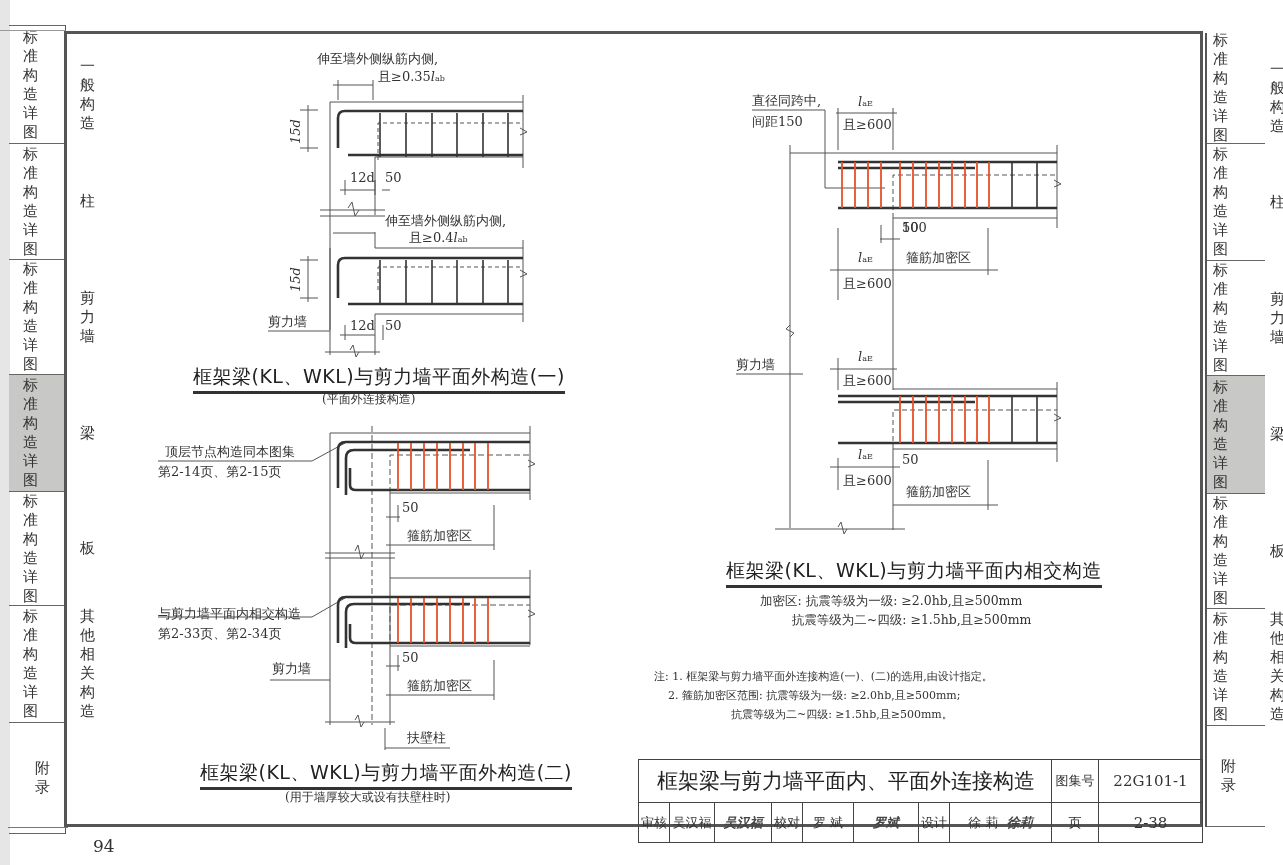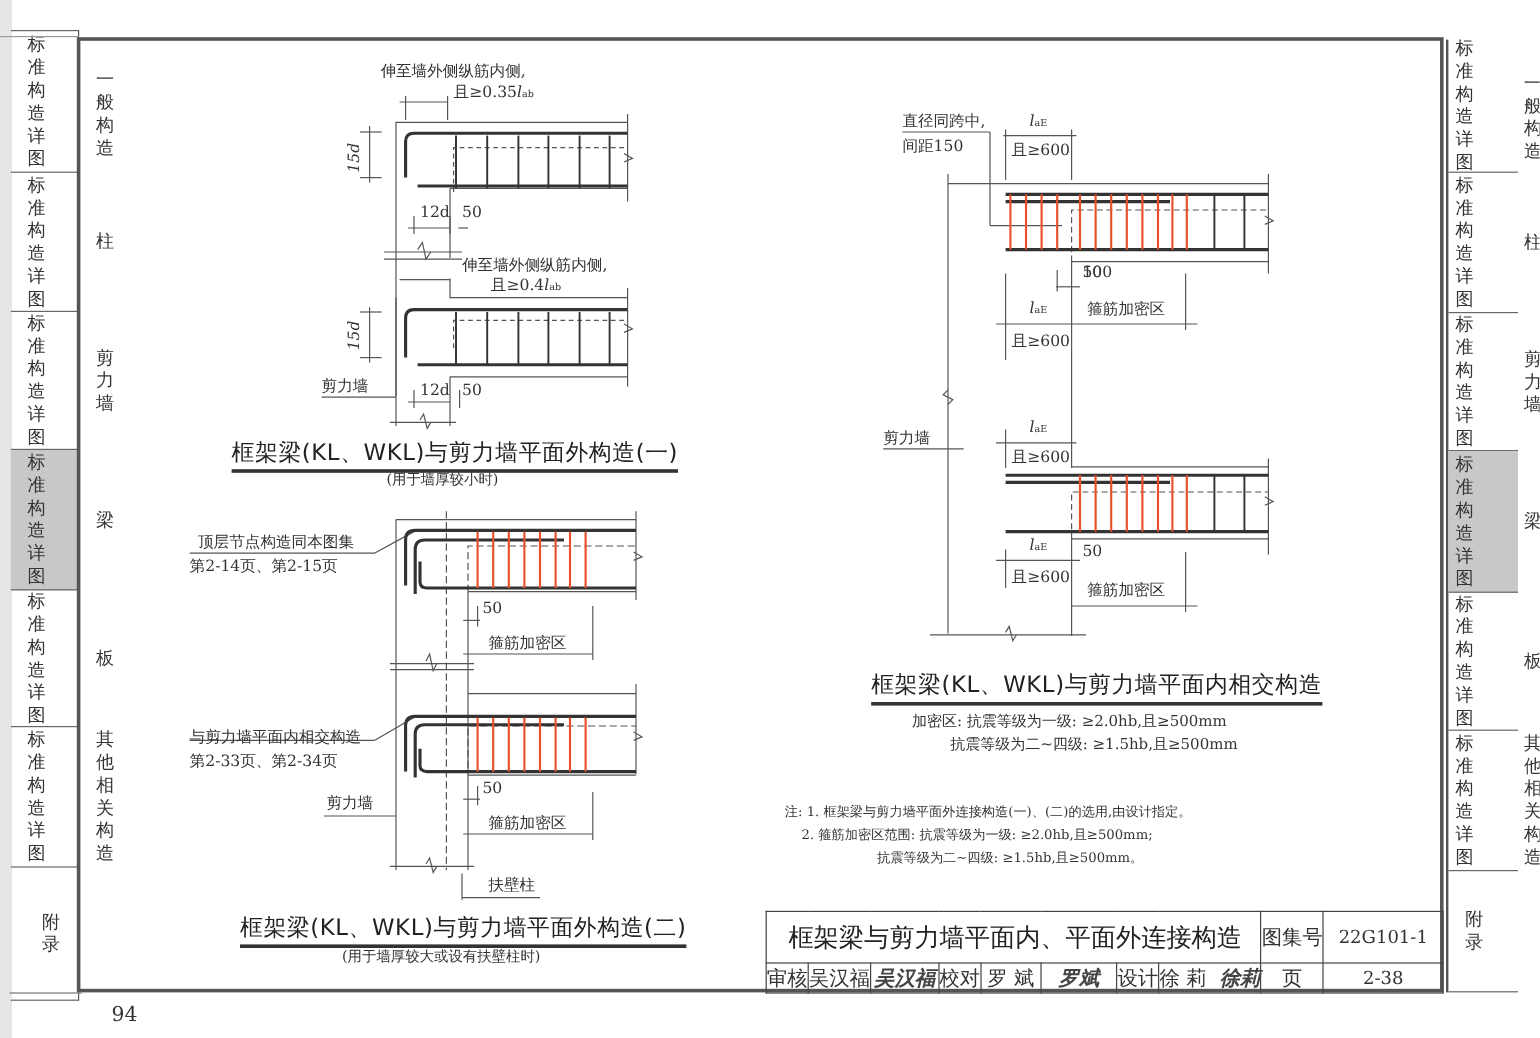"(用于墙厚较小时)" div.subtitle { text: 用于墙厚较小时 -> 平面外连接构造 }
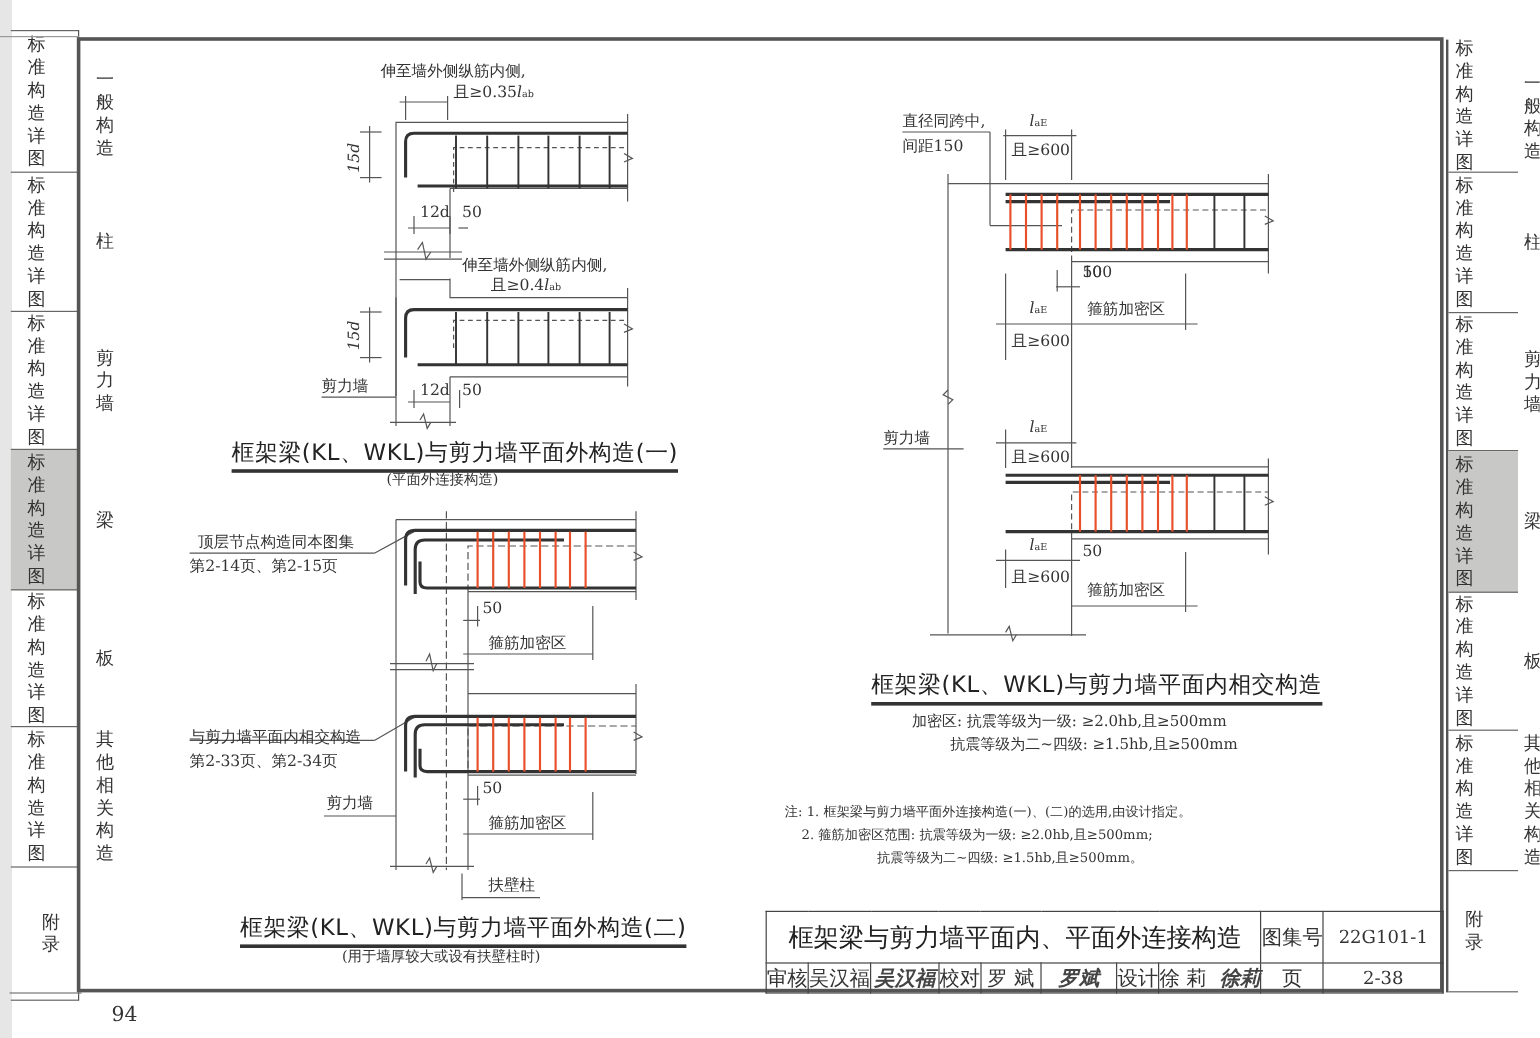"图集号" .tb td { font-size: 17px -> 13px }
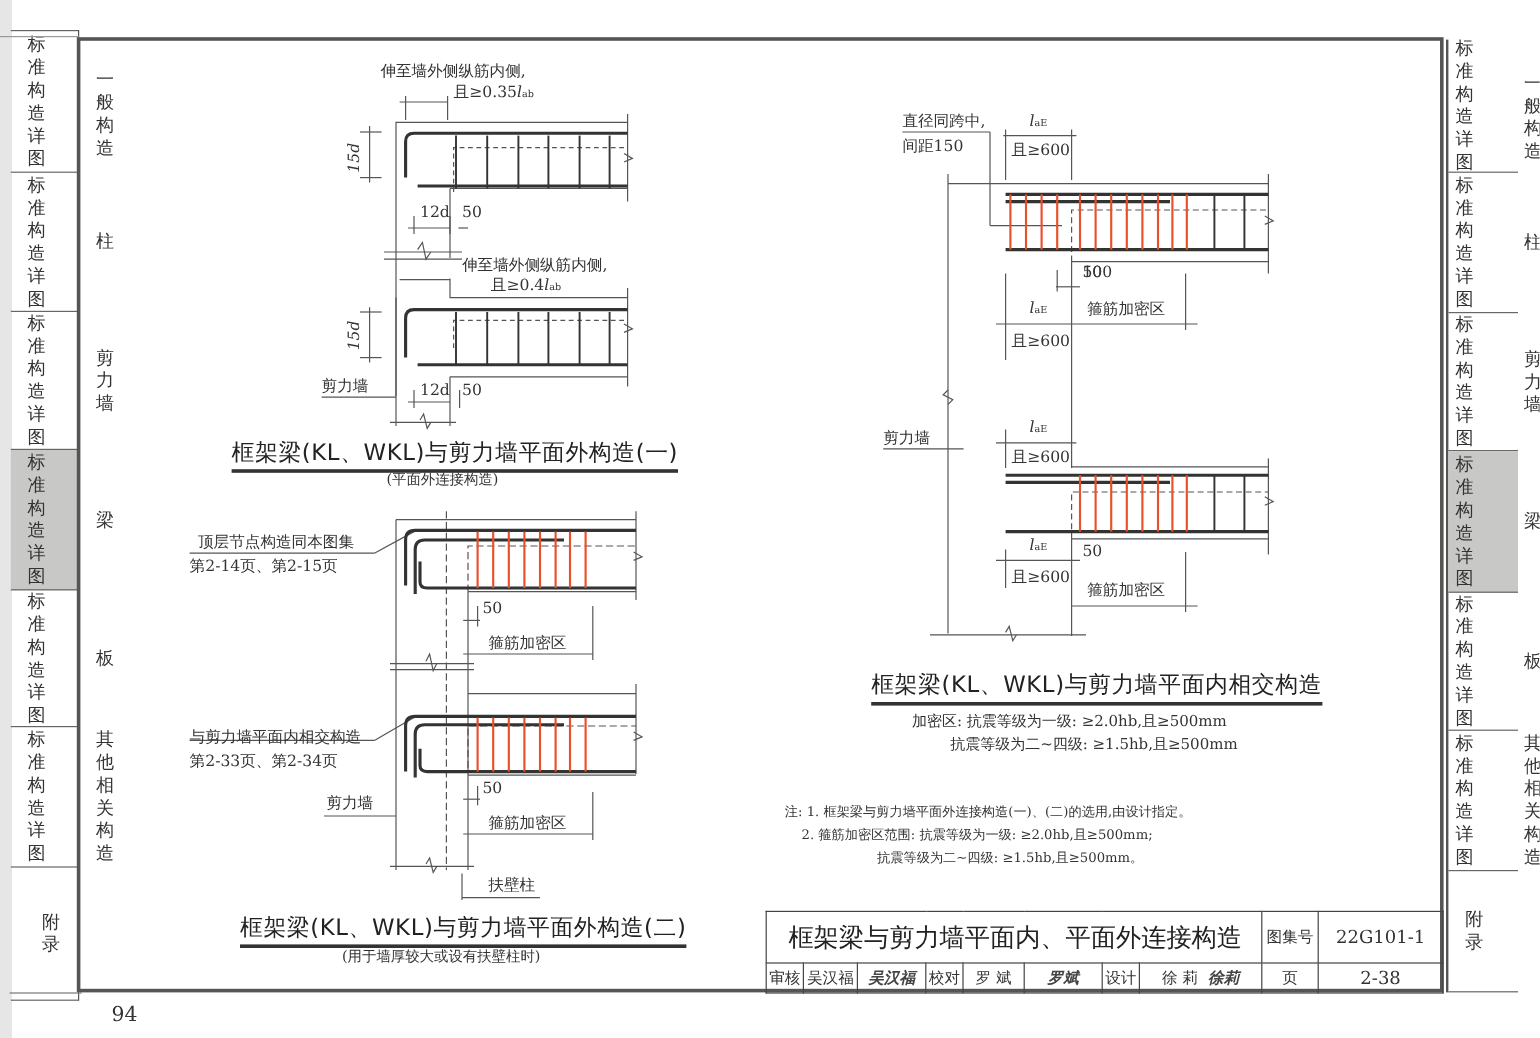"审核" tr { height: 25px -> 40px }
